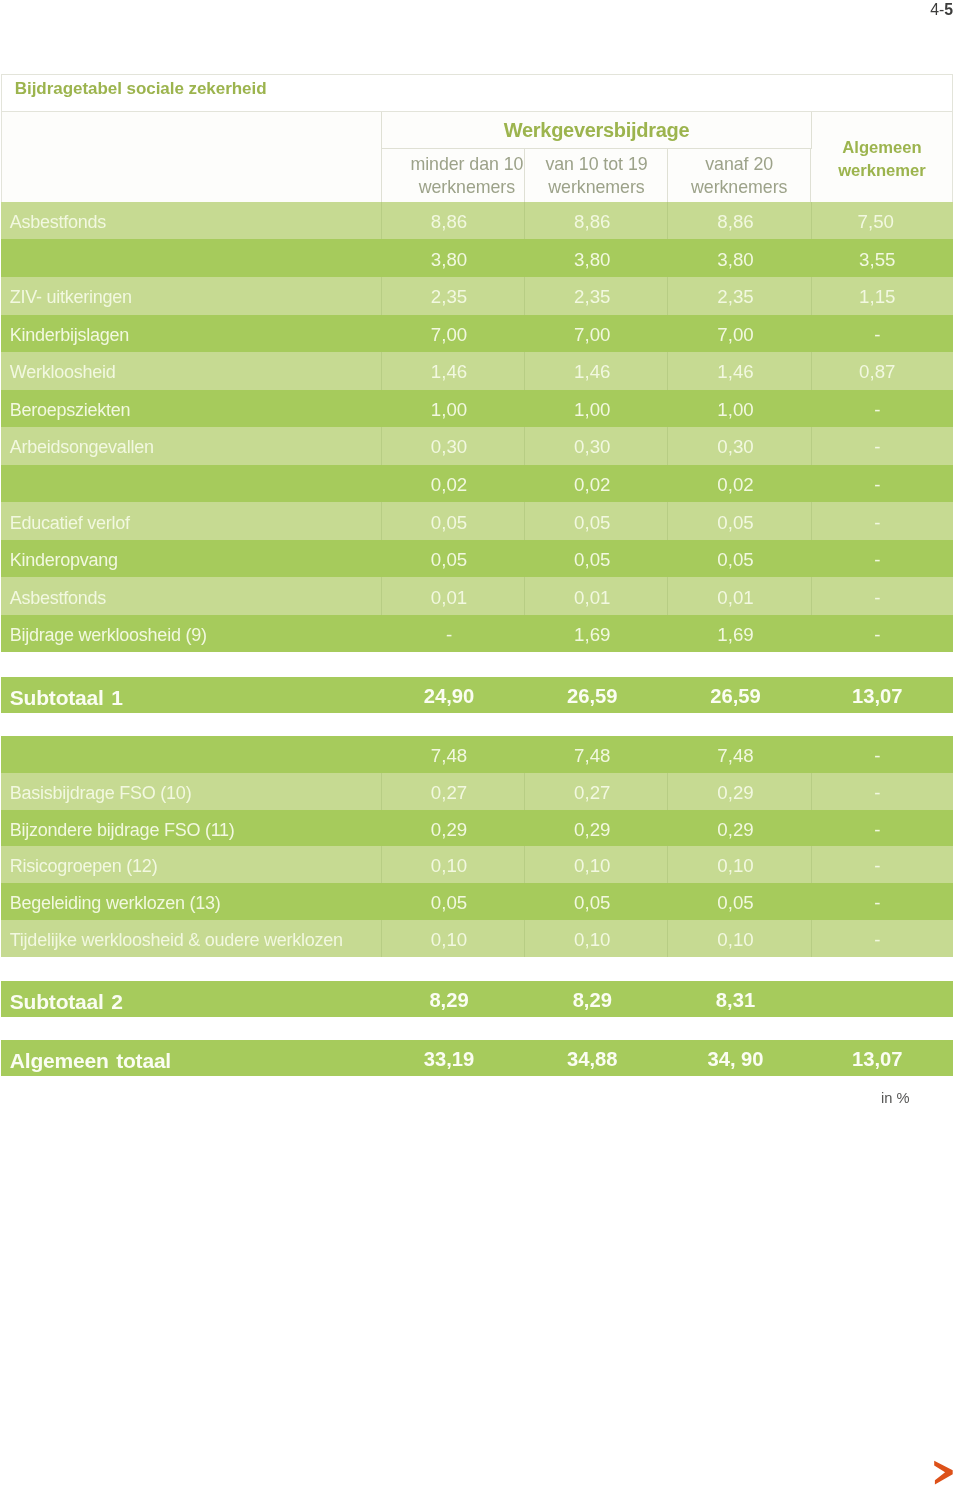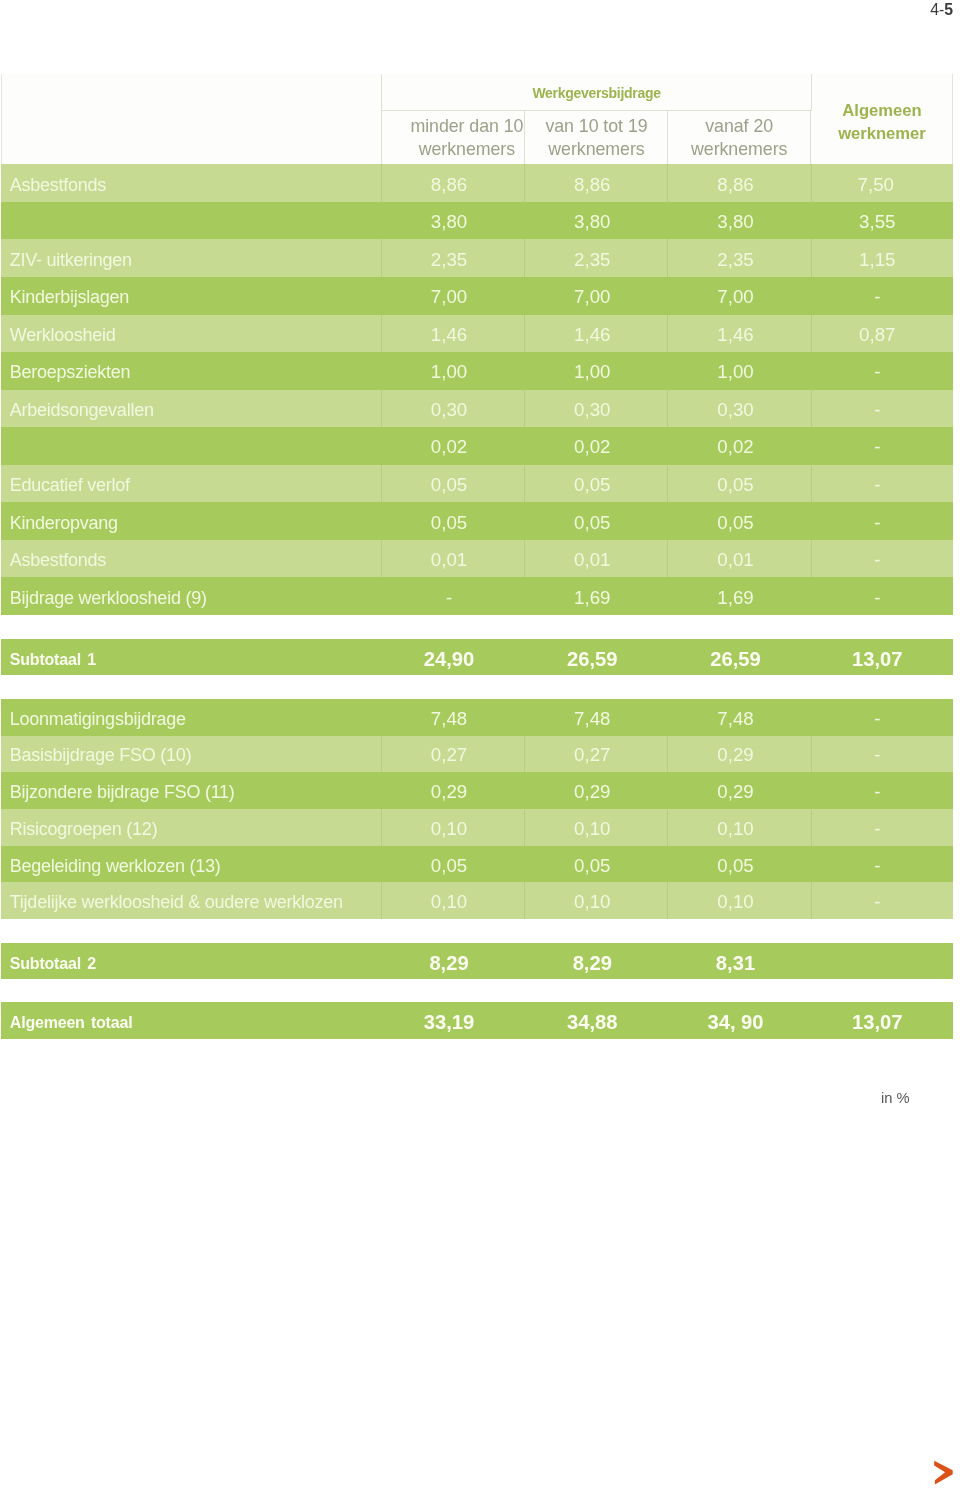"Bijdragetabel sociale zekerheid" div.titlerow { html: none -> <div> <div>Bijdragetabel sociale zekerheid</div> </div> }
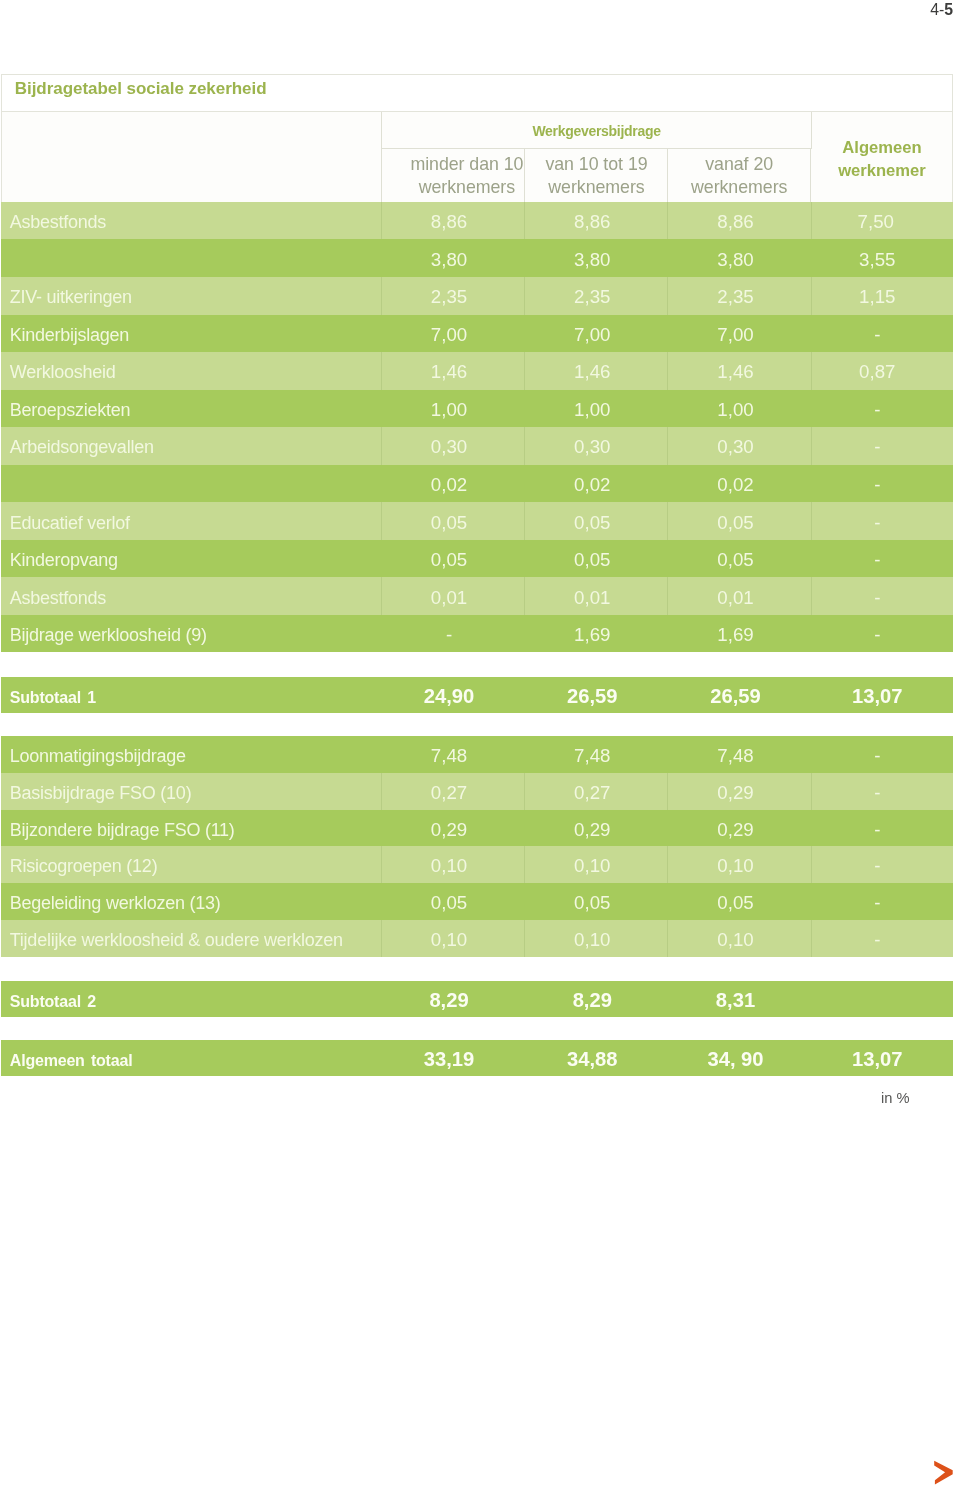"Werkgeversbijdrage" .hdr .grp span { font-size: 14px -> 20px }
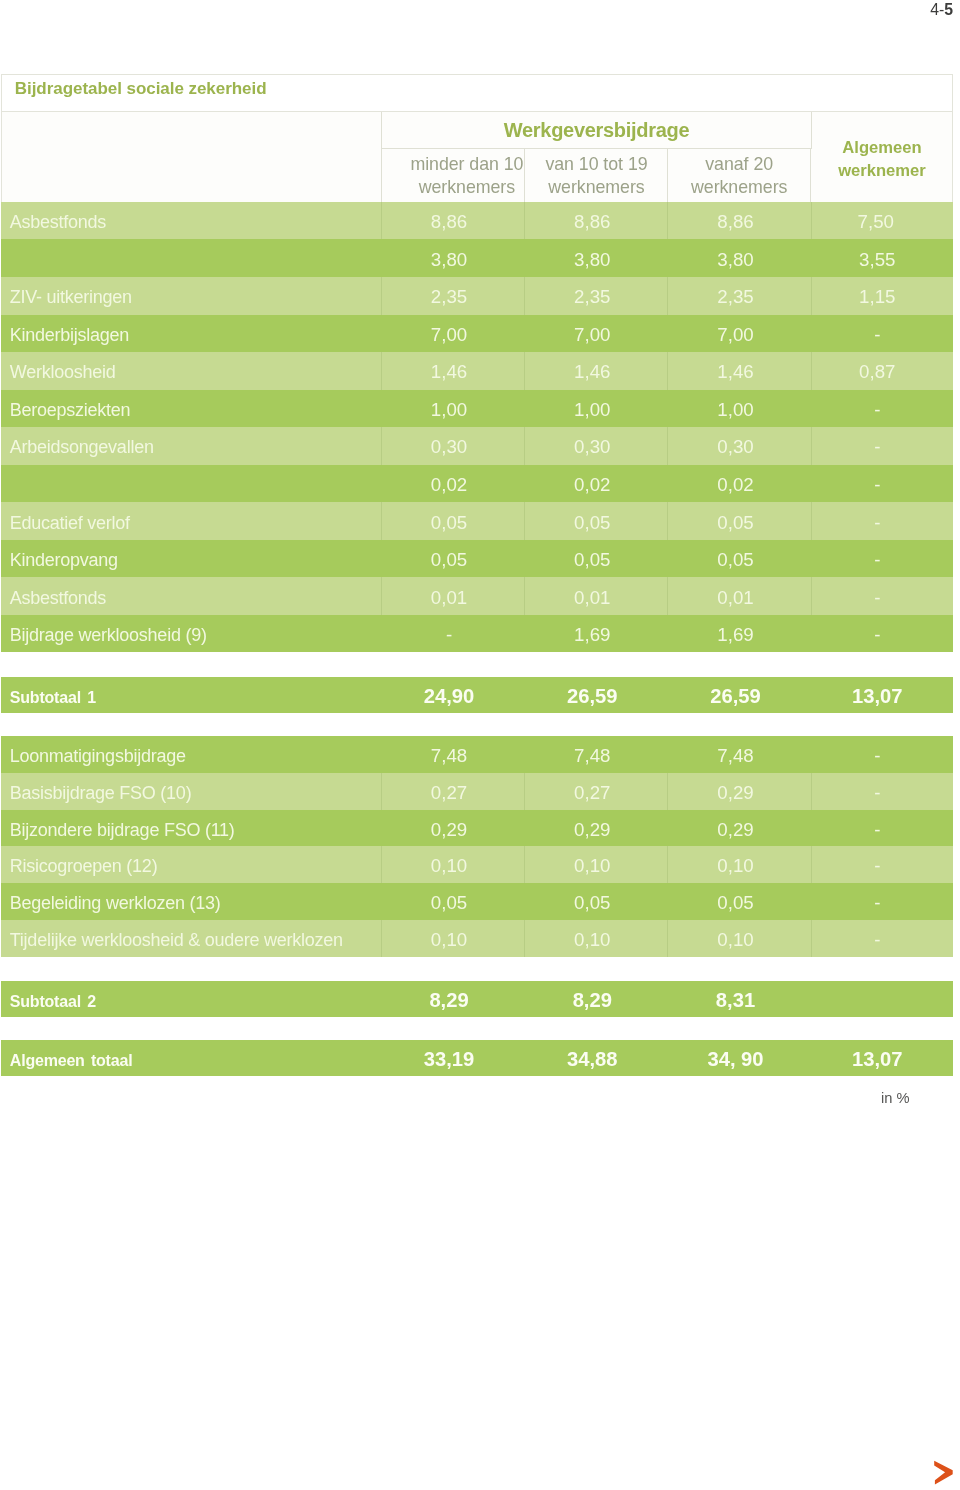"Subtotaal 1" .total .lbl { font-size: 16px -> 21px }
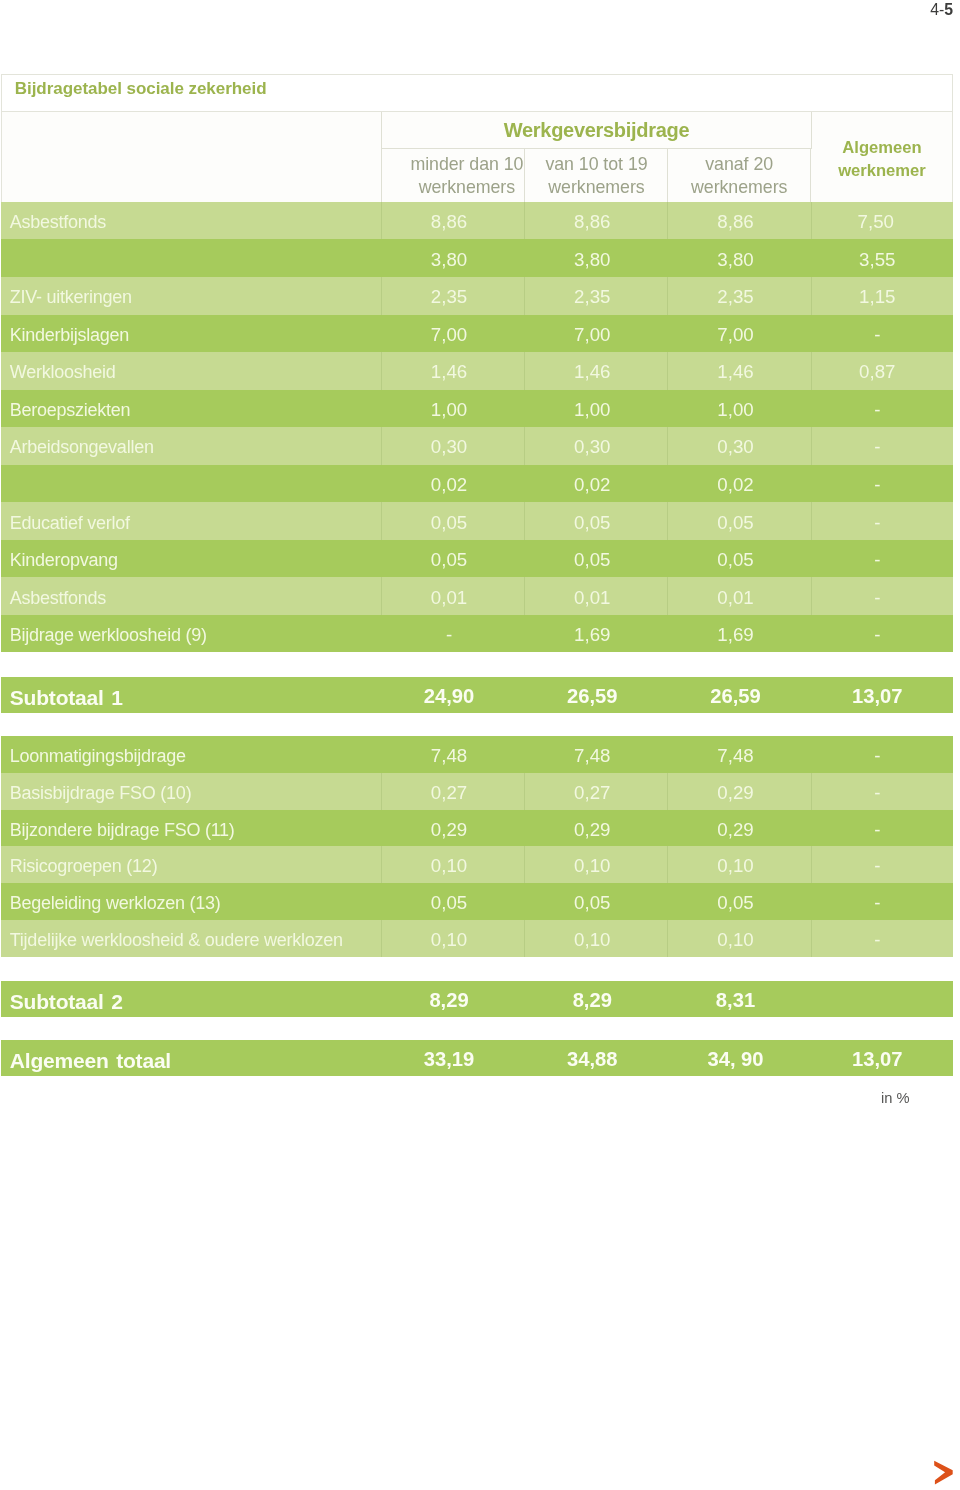"Loonmatigingsbijdrage" div.lbl { html: <div>Loonmatigingsbijdrage</div> -> none }
